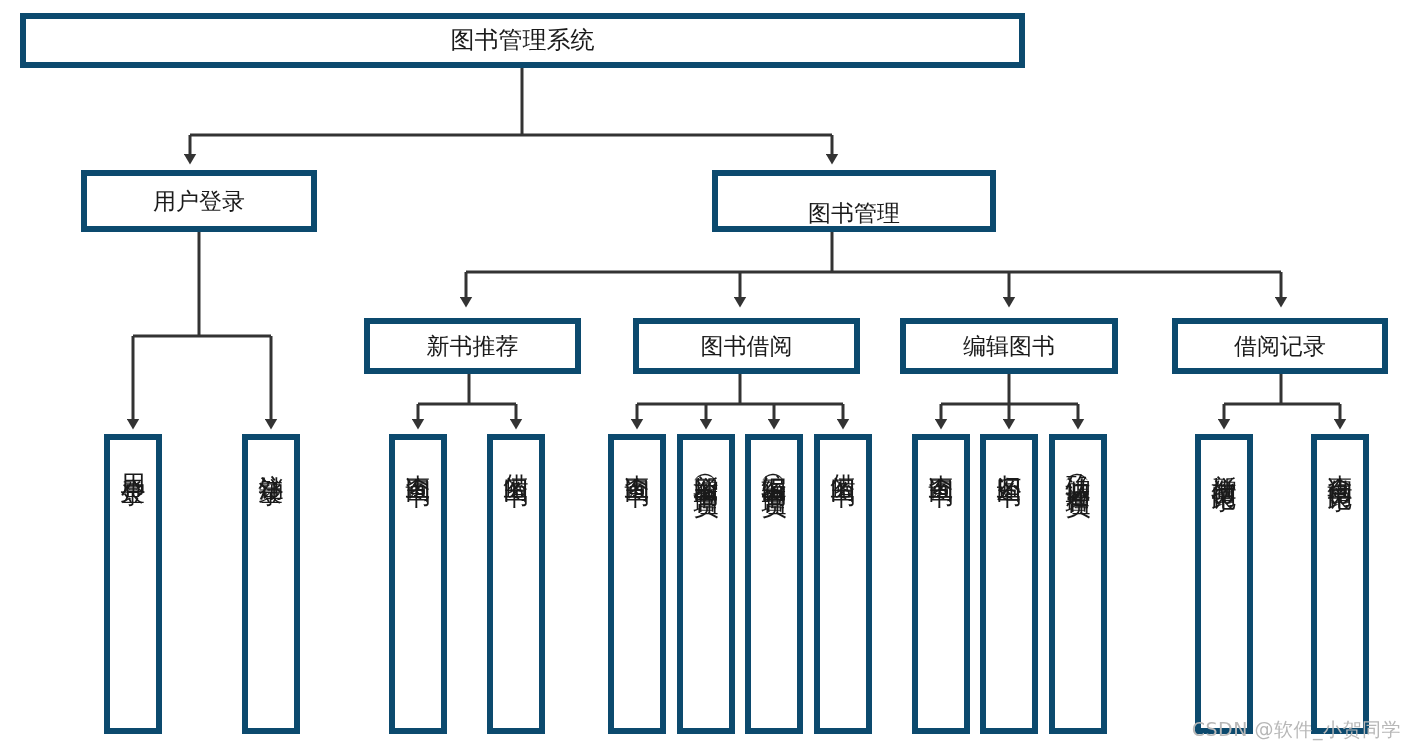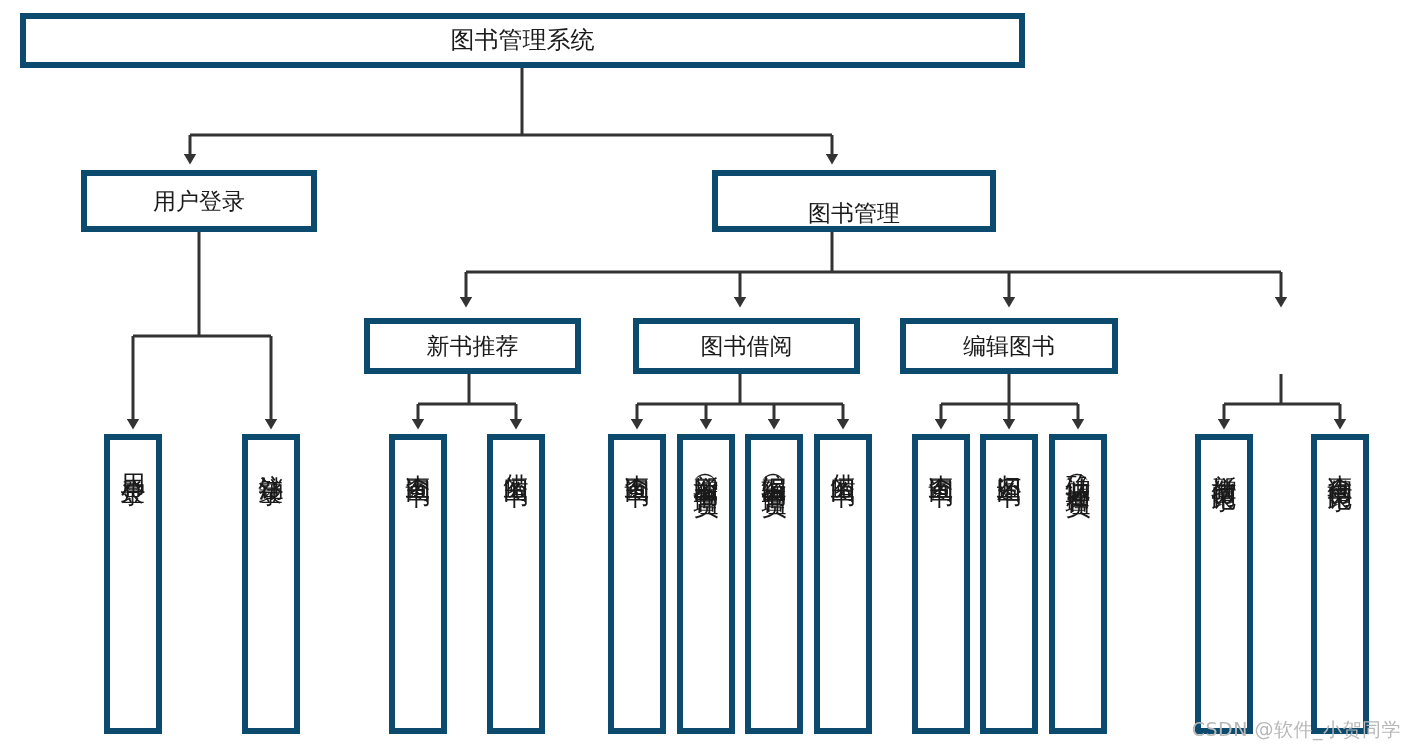"借阅记录" div.node { html: none -> <div> <span>借阅记录</span> </div> }
